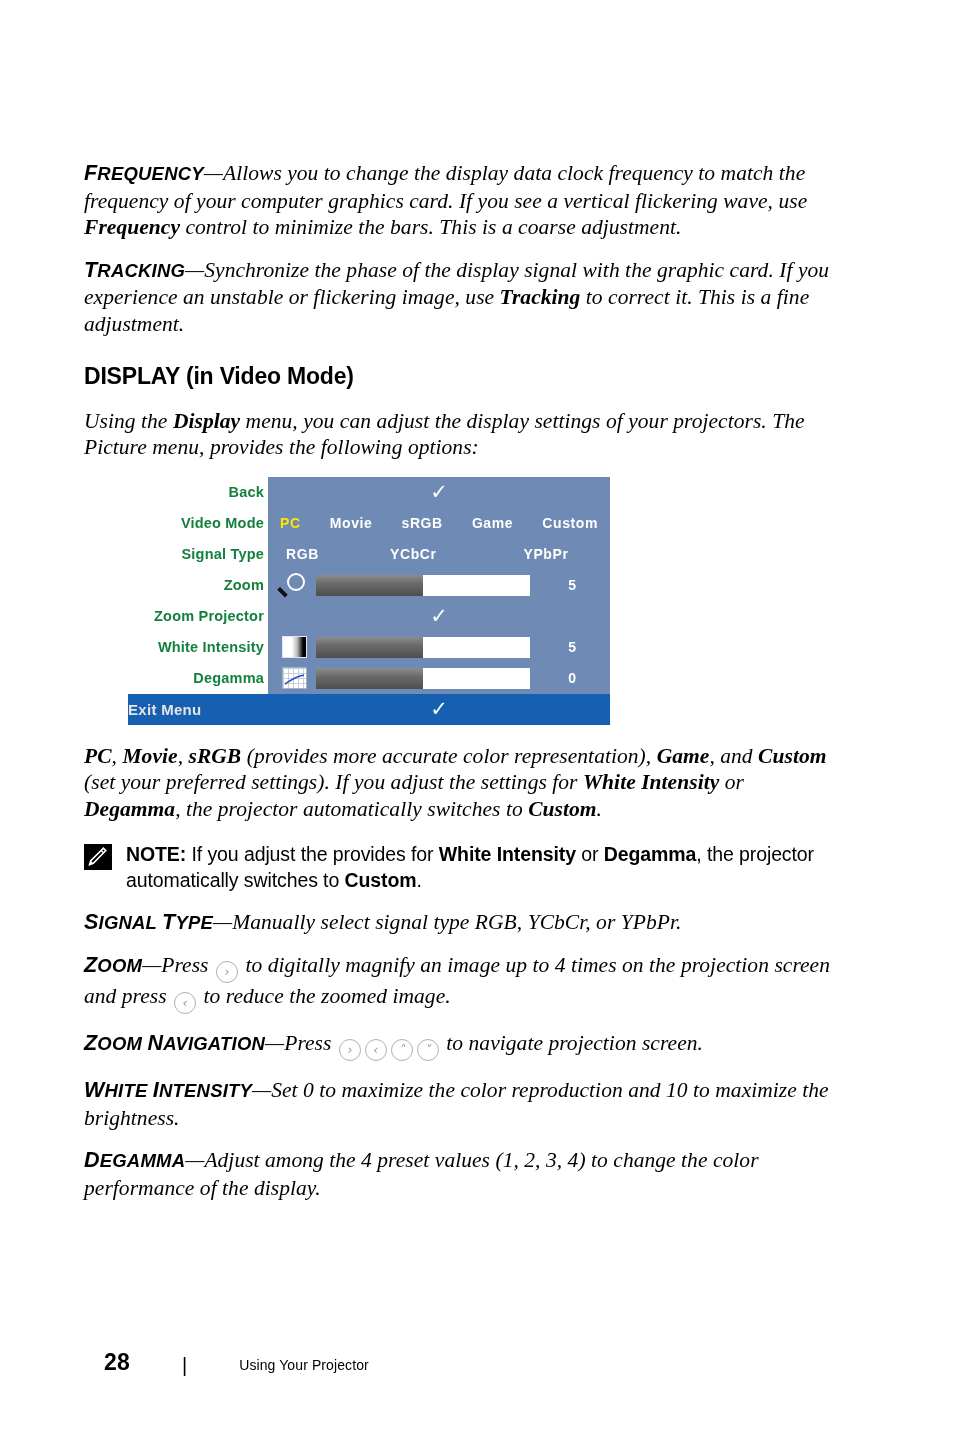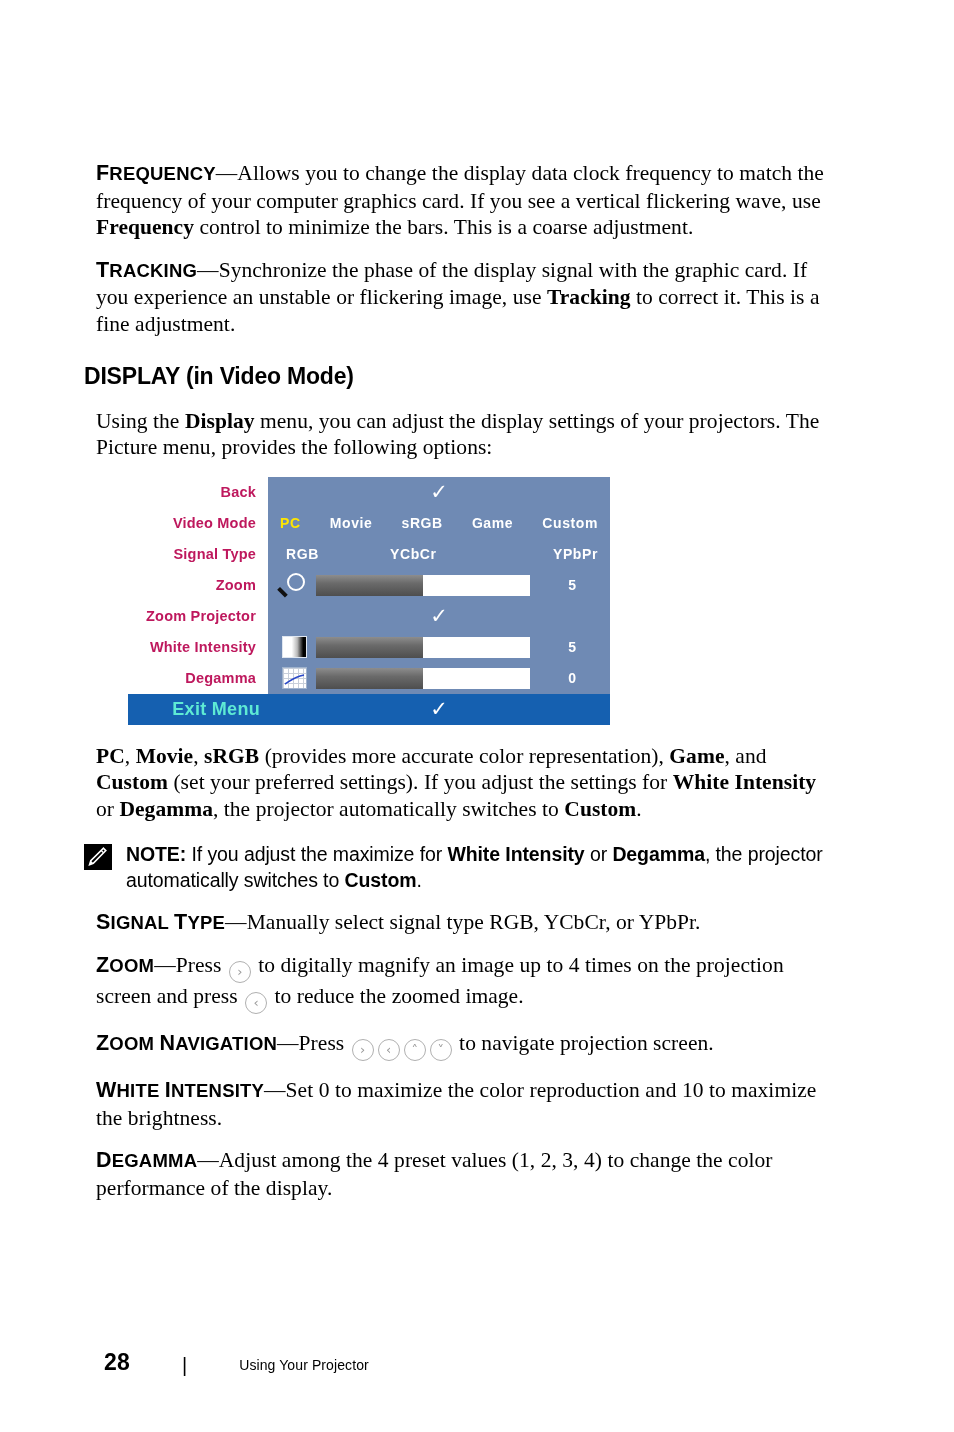"FREQUENCY—Allows you to change the" p.body { font-style: none -> italic; margin: 0 0 16px 12px -> 0 0 16px 0 }
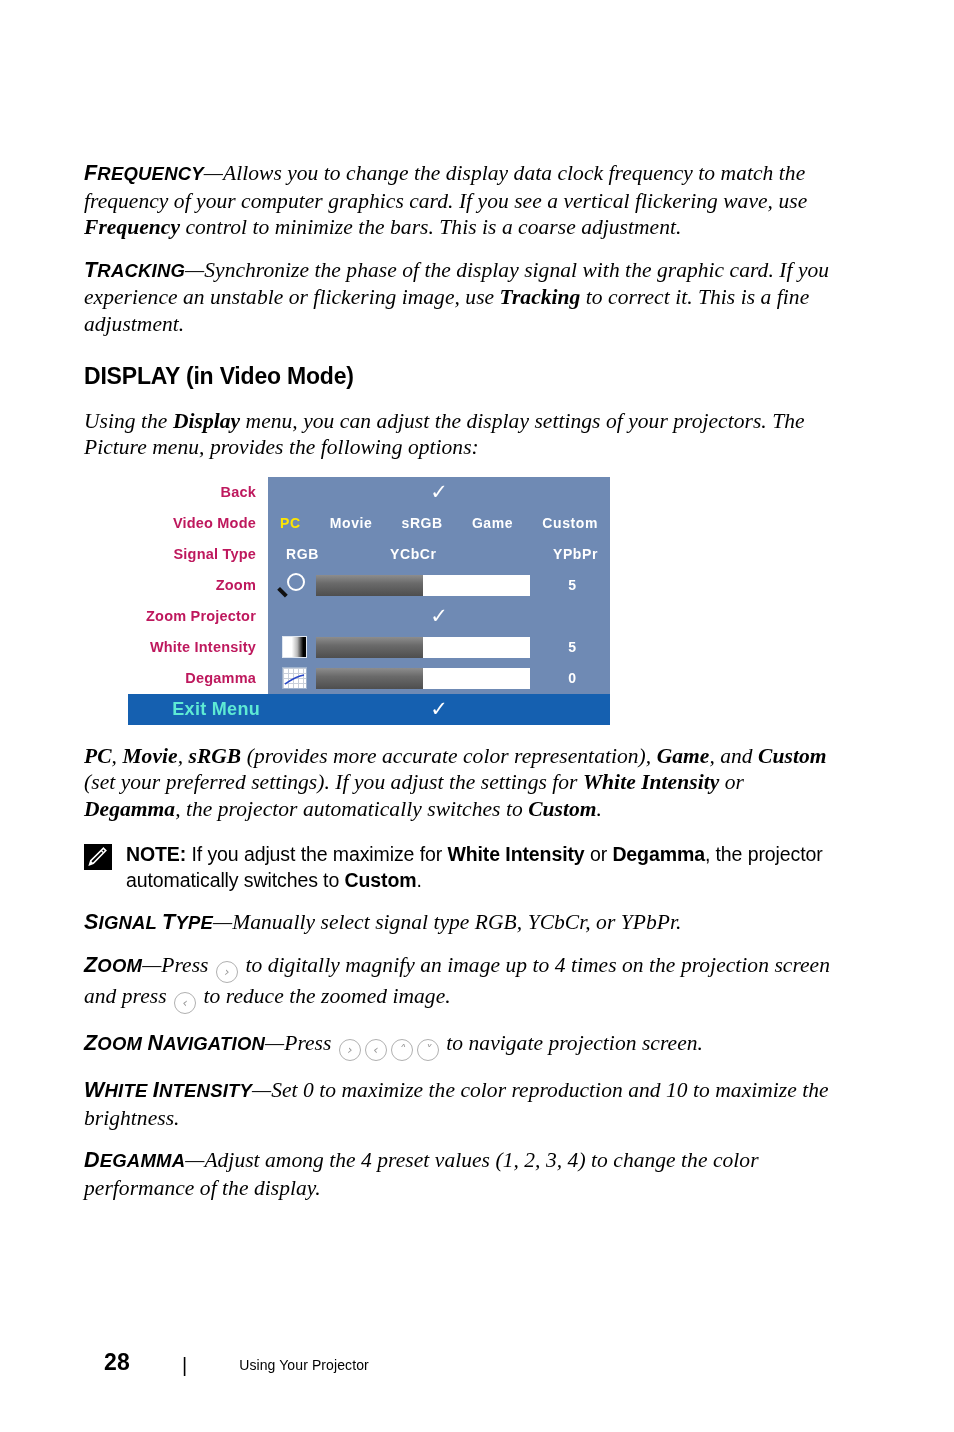"Back" .osd-label { color: #be185d -> #15803d; padding-right: 12px -> 4px }
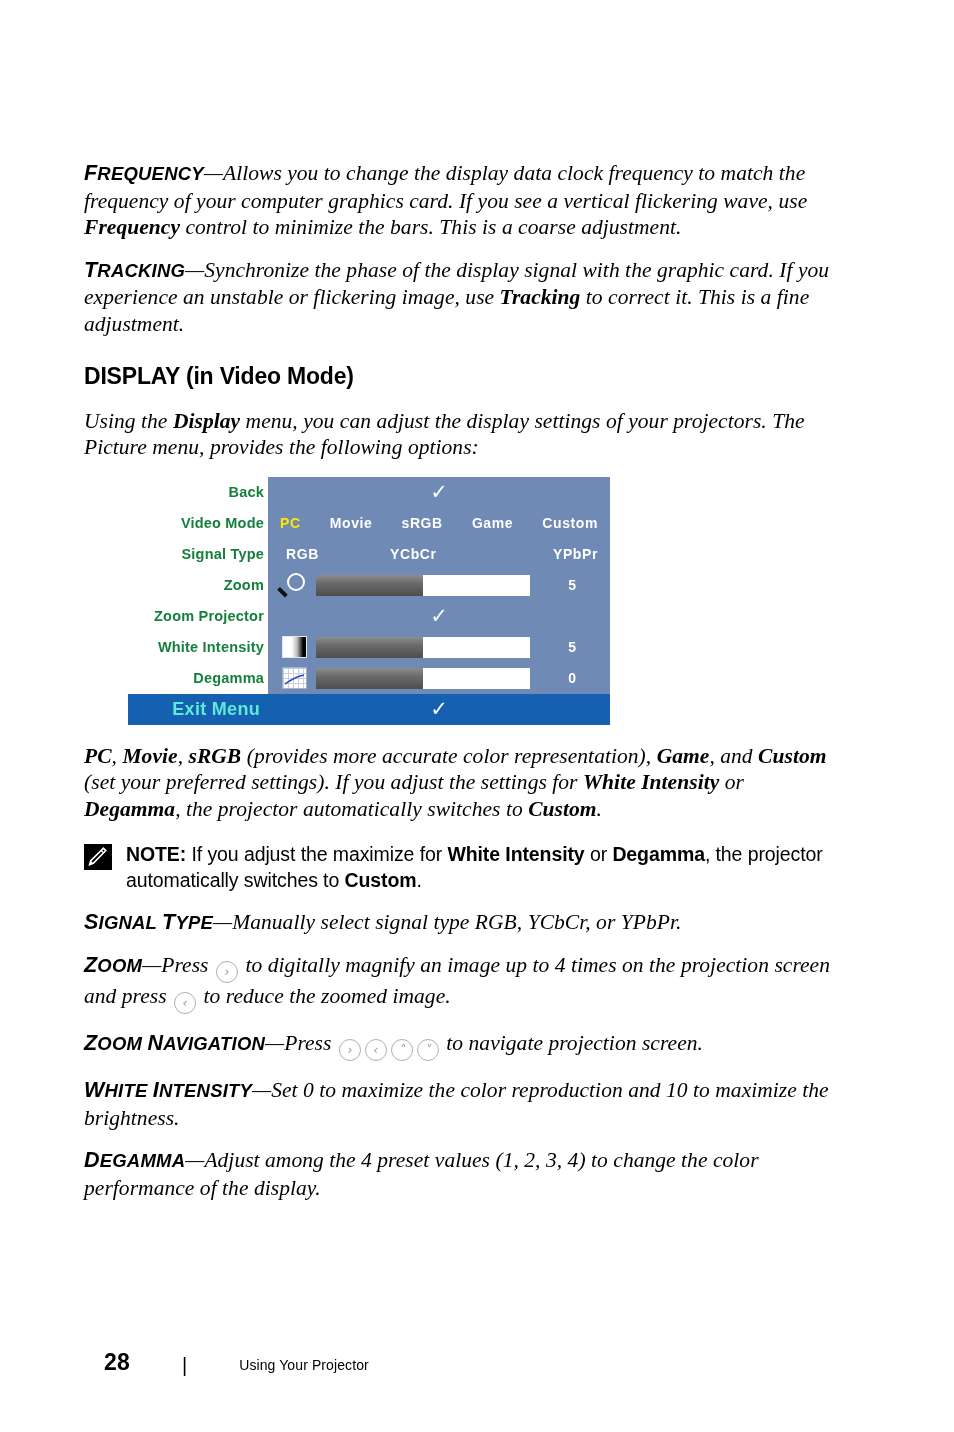"YPbPr" .opts3 > span:nth-child(3) { text-align: right -> center }
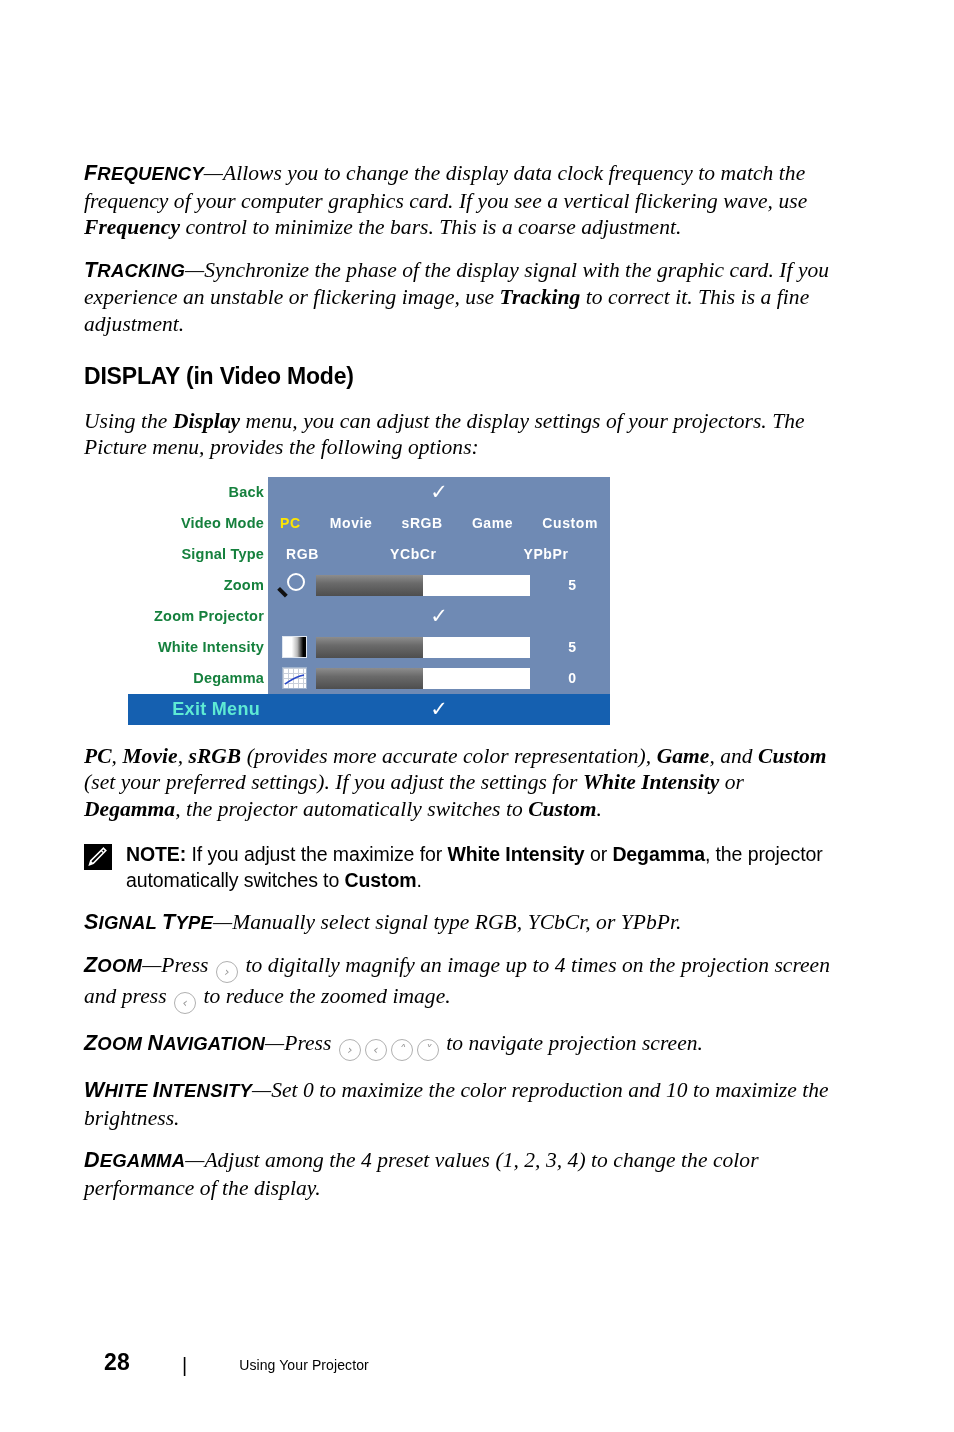"Exit Menu" .osd-exit-label { color: #5eead4 -> #e5e5e5; font-size: 18px -> 15px; text-align: right -> left }
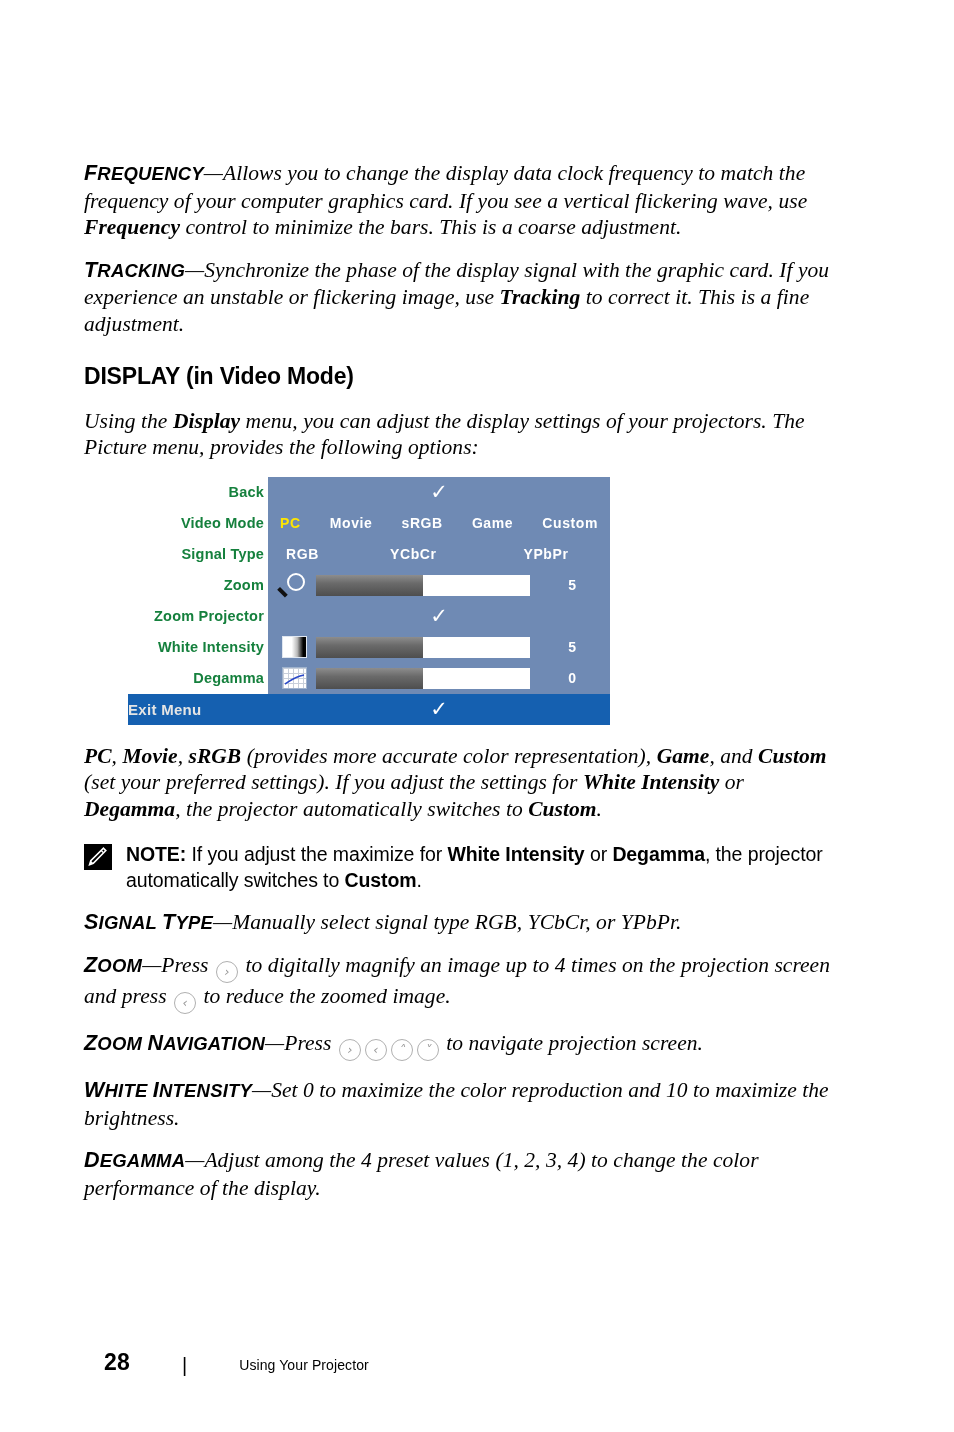"If you adjust the maximize" span { text: maximize -> provides }
